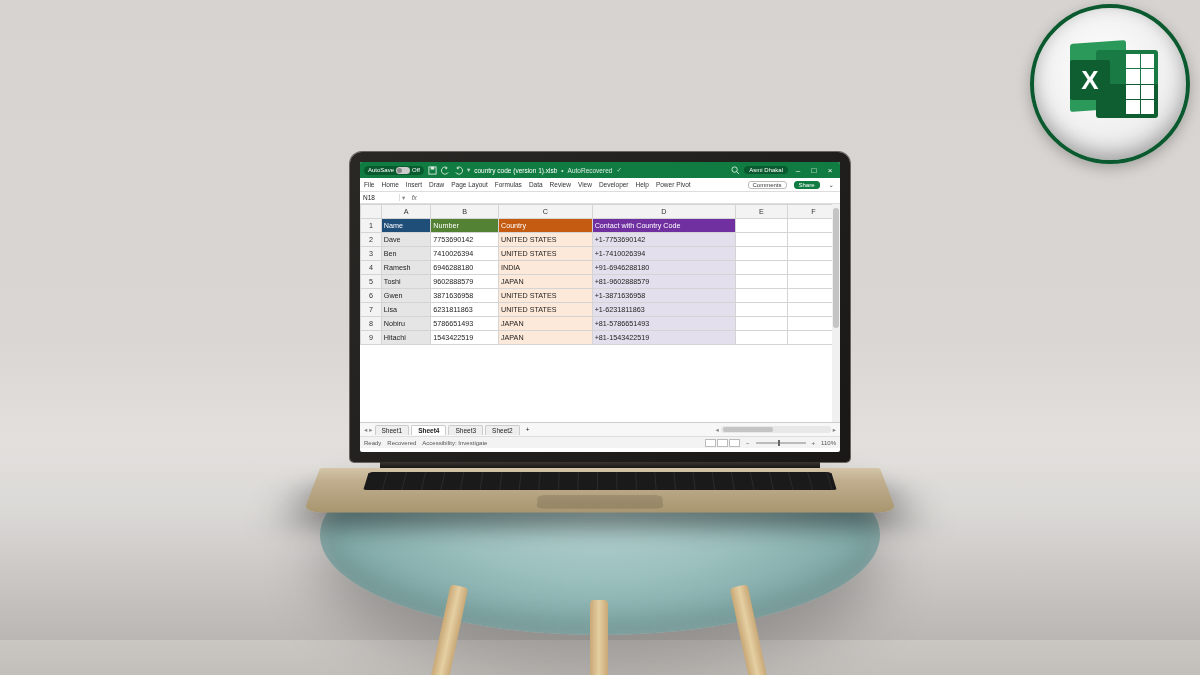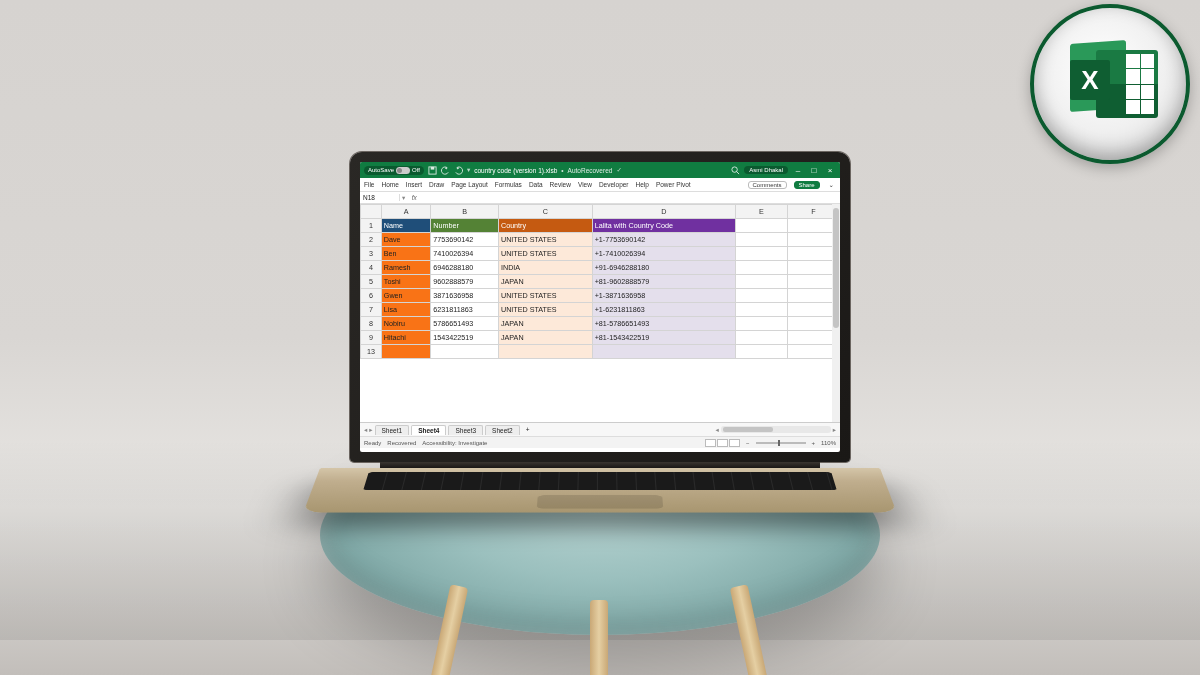"Lalita with Country Code" td.hdr-d { text: Lalita -> Contact }
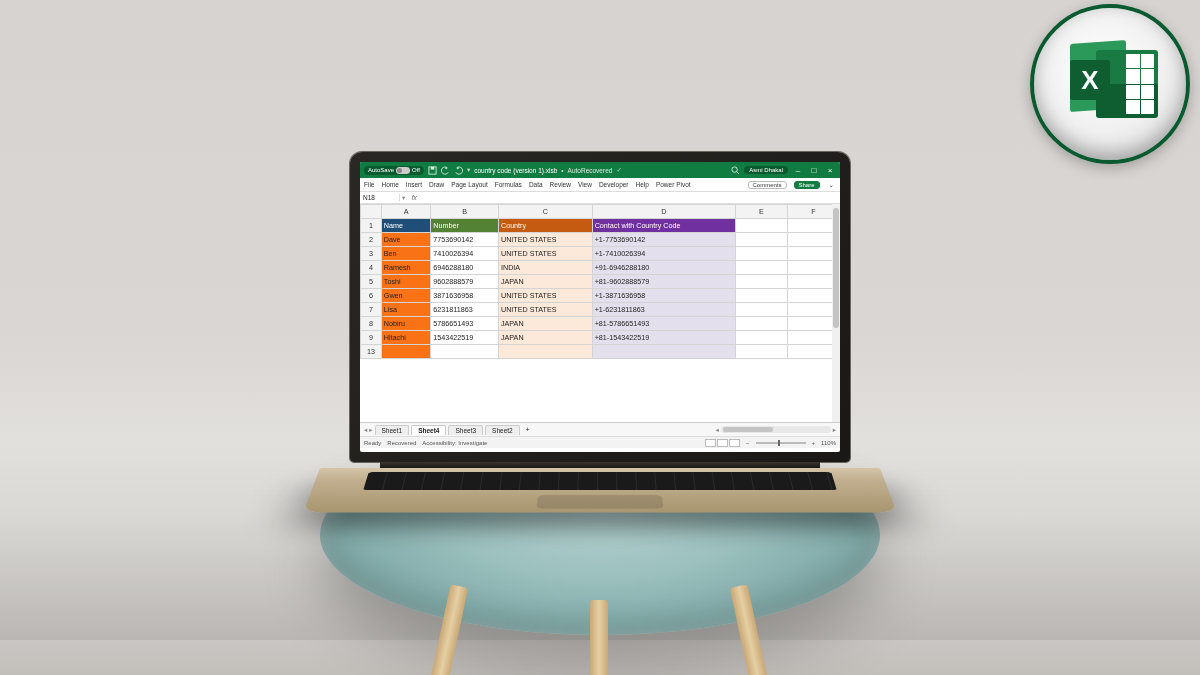"Dave" .col-a { background: #f97316 -> #e5e5e5 }
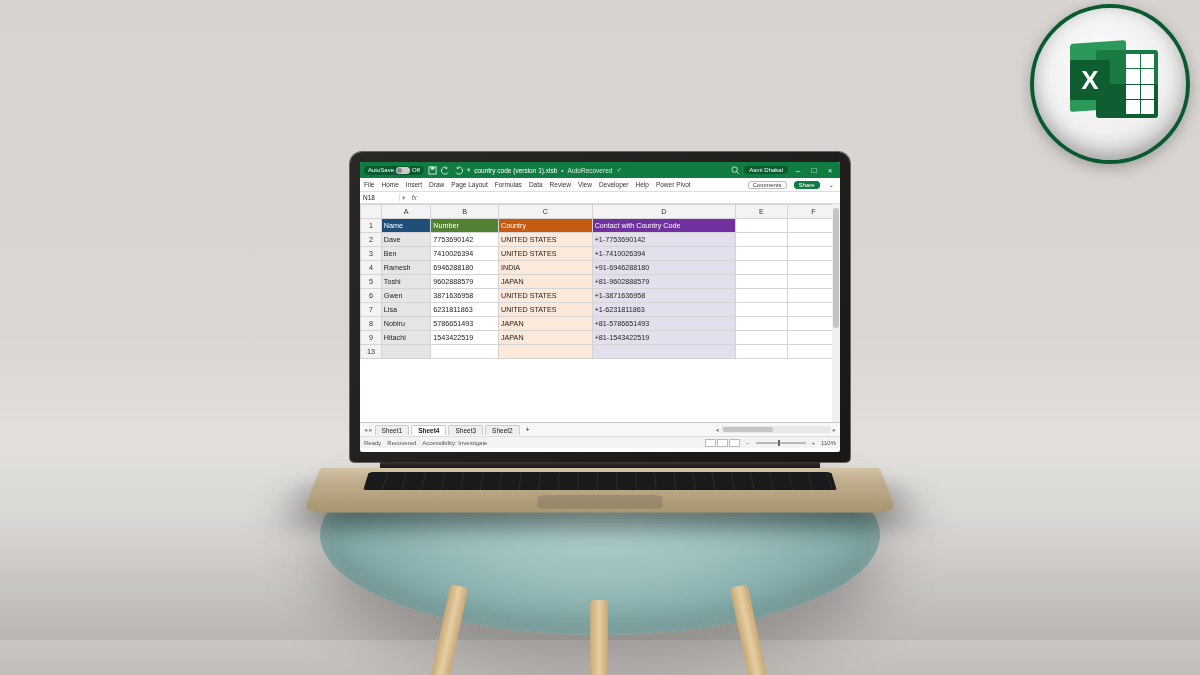"13" tr { html: <tr> <th>13</th> <td></td> <td></td> <td></td> <td></td> <td></td> <td></td> </tr> -> none }
